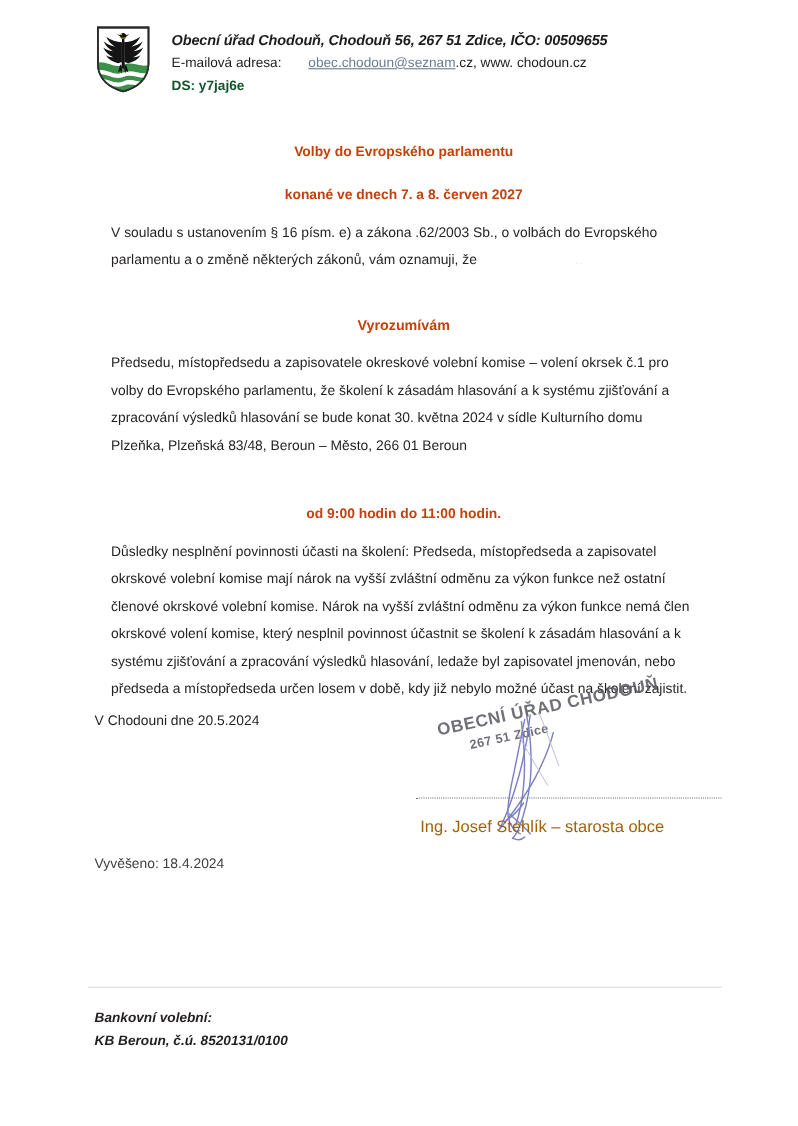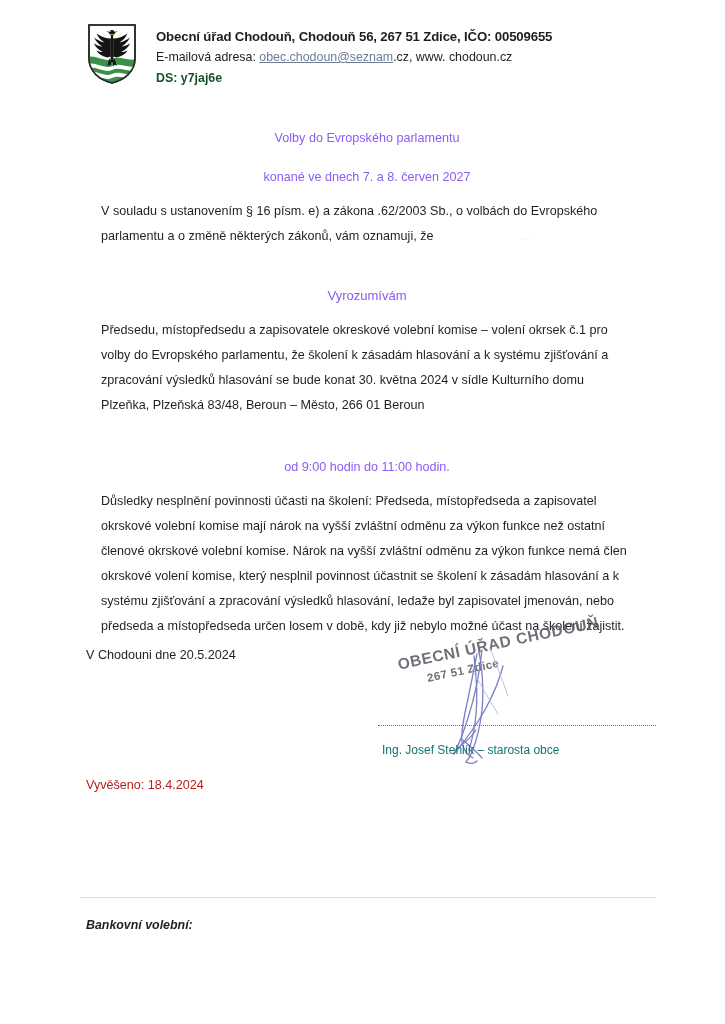"Obecní úřad Chodouň, Chodouň 56," .org-line { font-style: none -> italic }
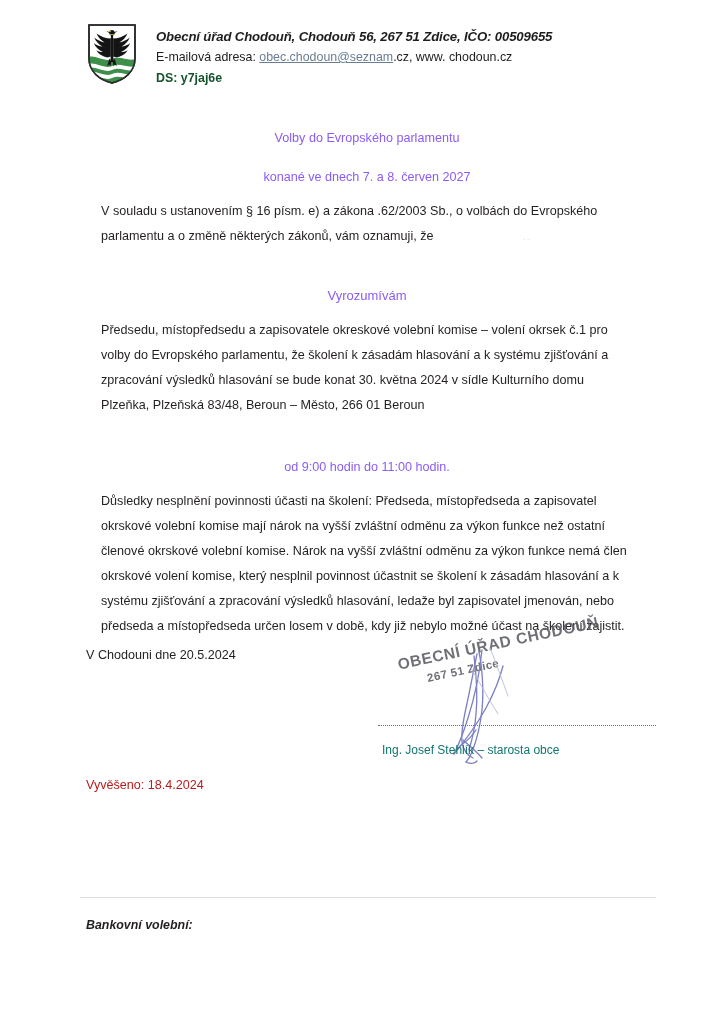"obec.chodoun@seznam" .email-link { margin-left: none -> 21px }
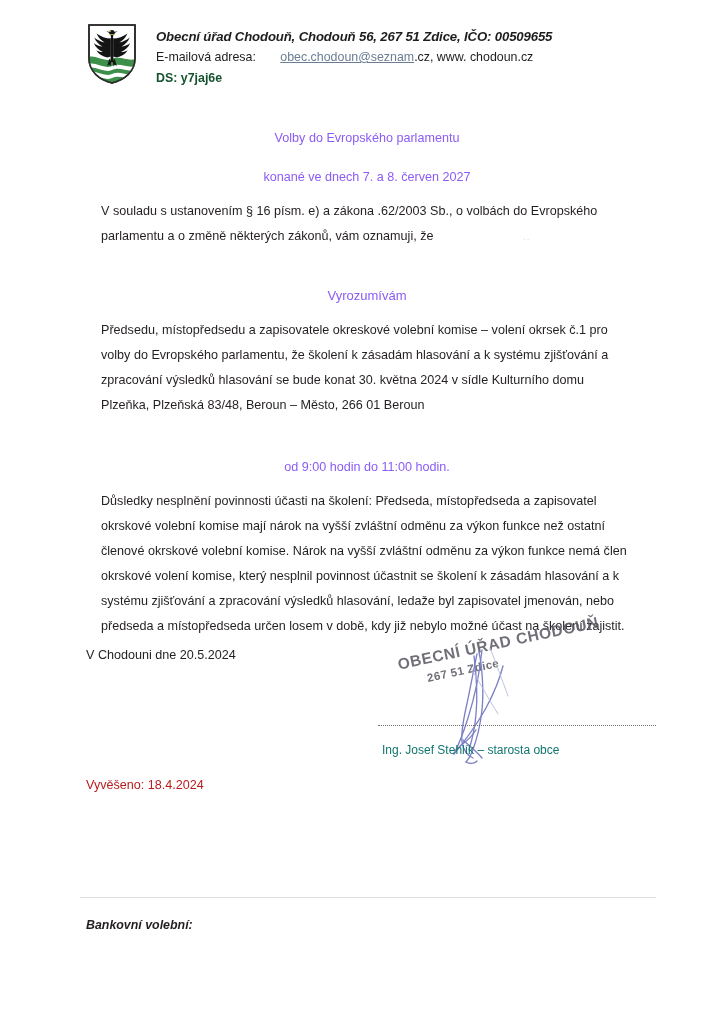"Volby do Evropského parlamentu" .center-bold { color: #8b5cf6 -> #c2410c; font-weight: normal -> bold }
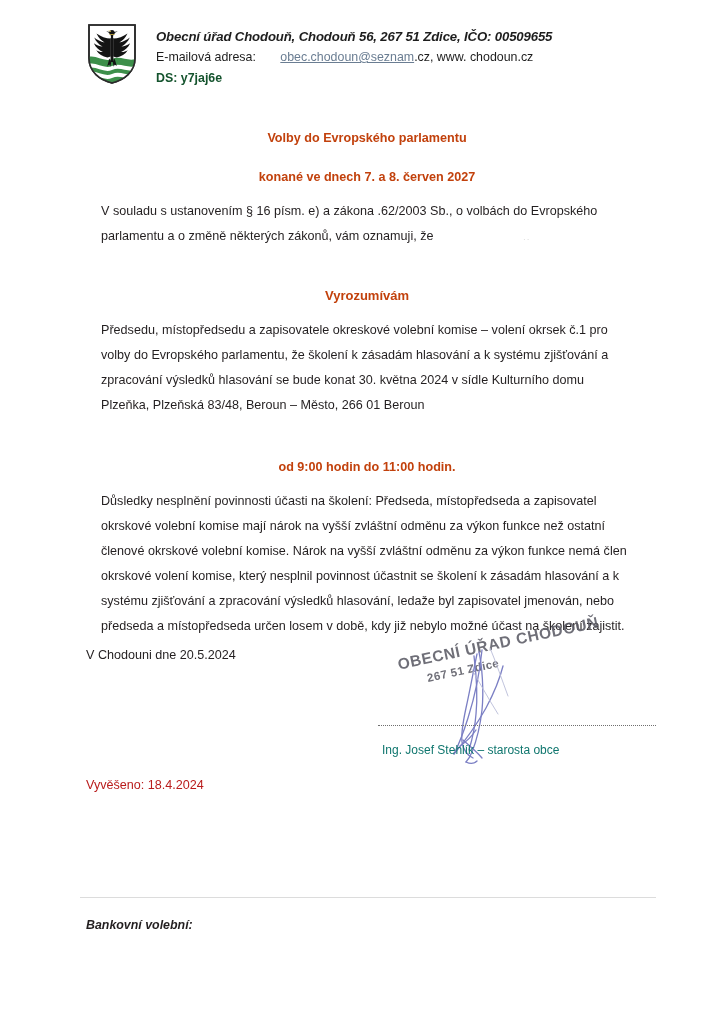"Ing. Josef Stehlík – starosta" .sign-name { color: #0f766e -> #a16207; font-size: 12px -> 15px }
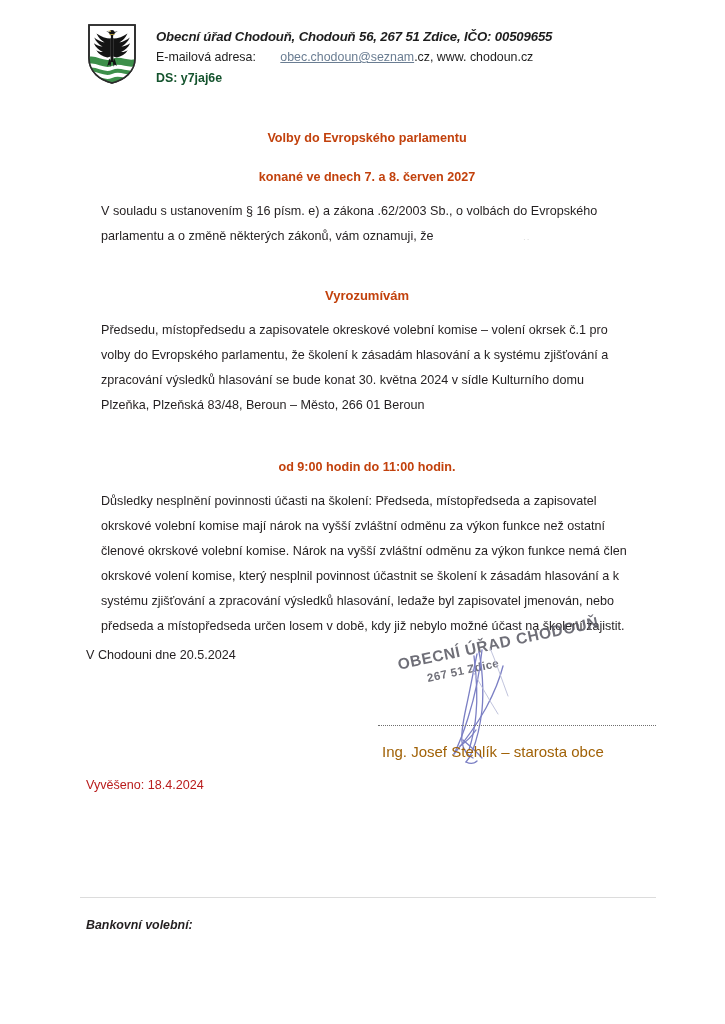"Vyvěšeno: 18.4.2024" .posted { color: #b91c1c -> #404040 }
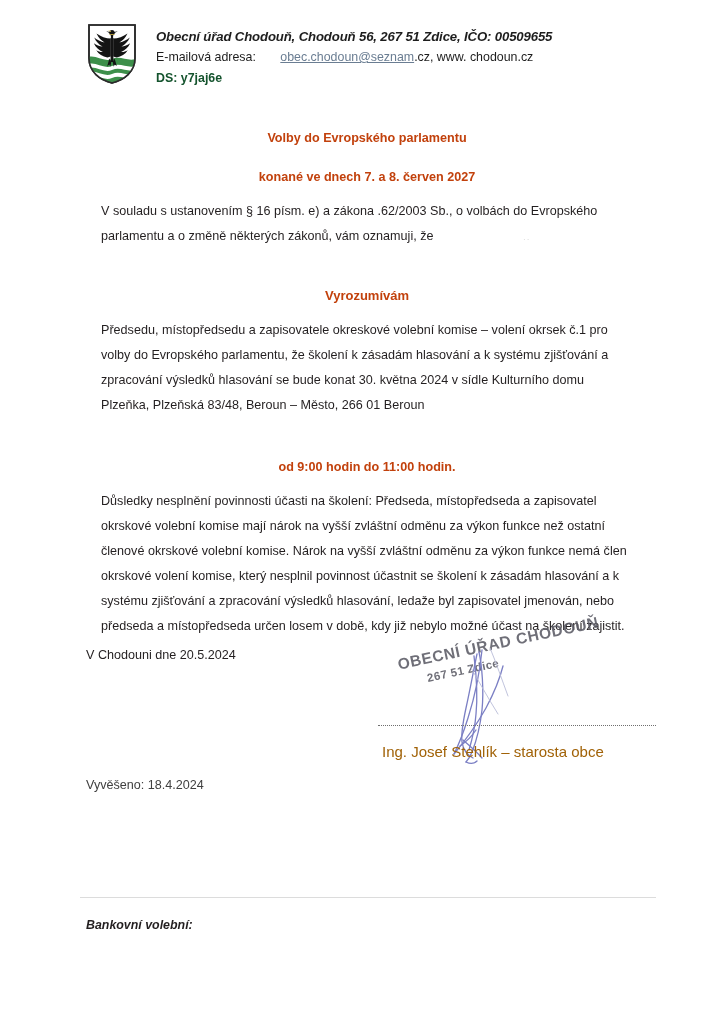"KB Beroun, č.ú. 8520131/0100" div.footer-line { html: none -> <div>KB Beroun, č.ú. 8520131/0100</div> }
